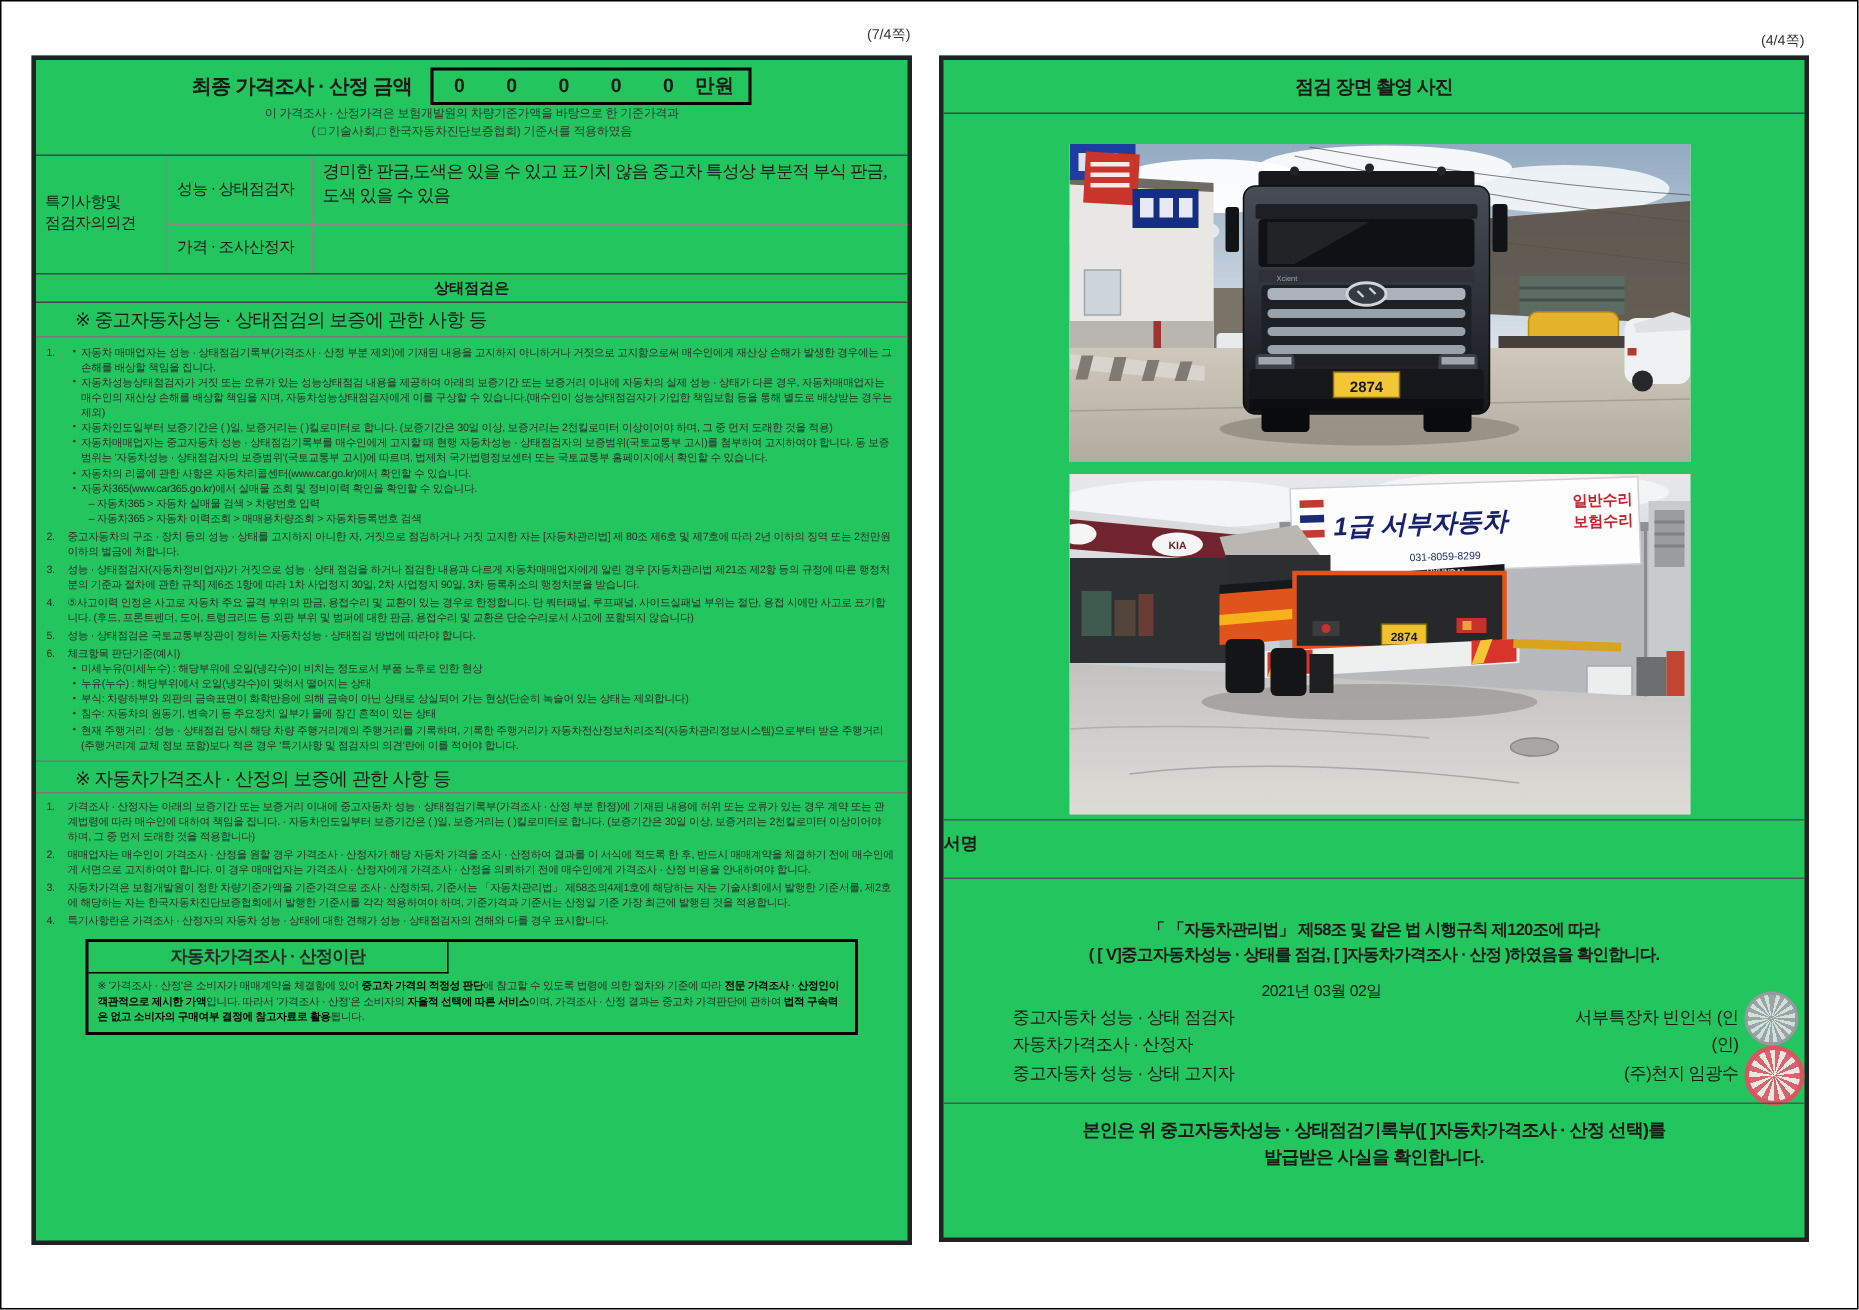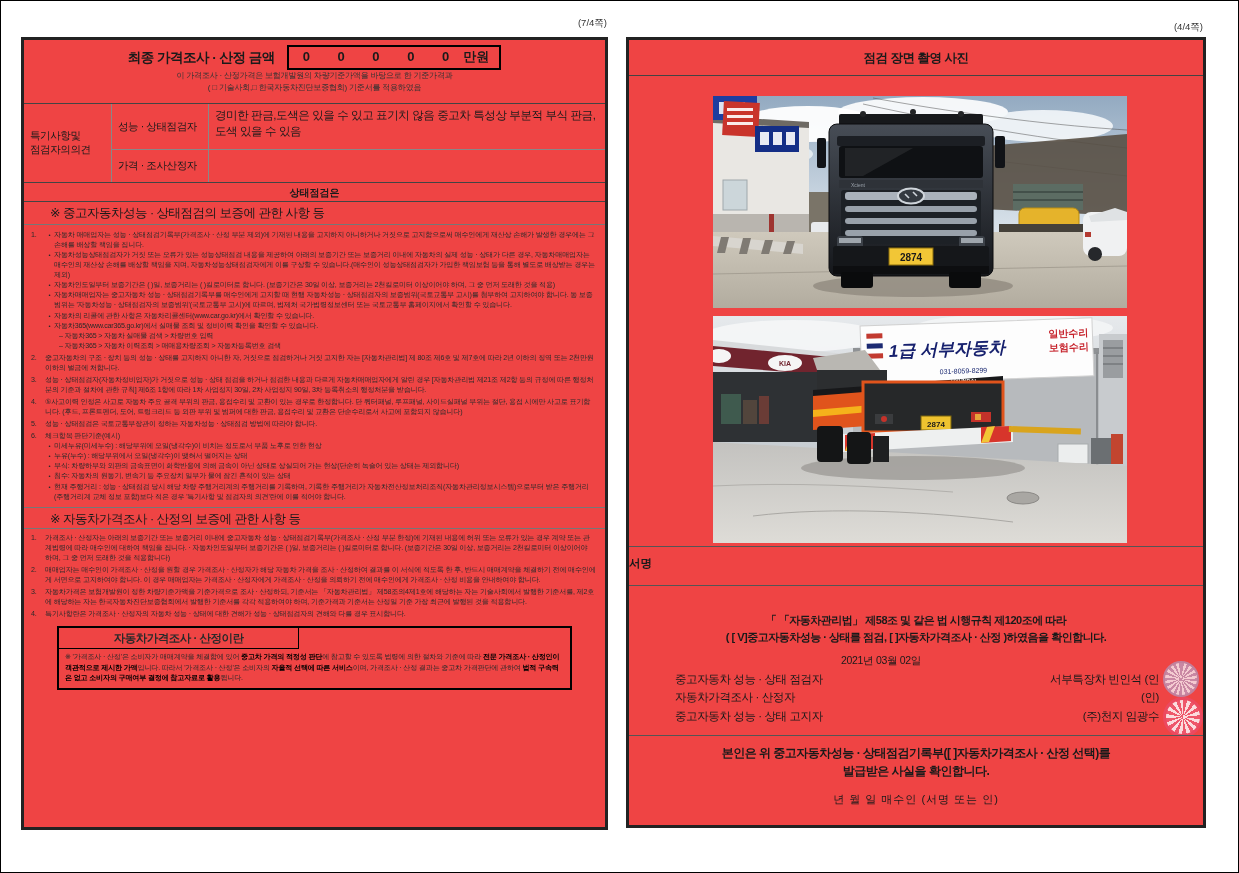"최종 가격조사 · 산정 금액" .page { background: #ef4444 -> #22c55e }
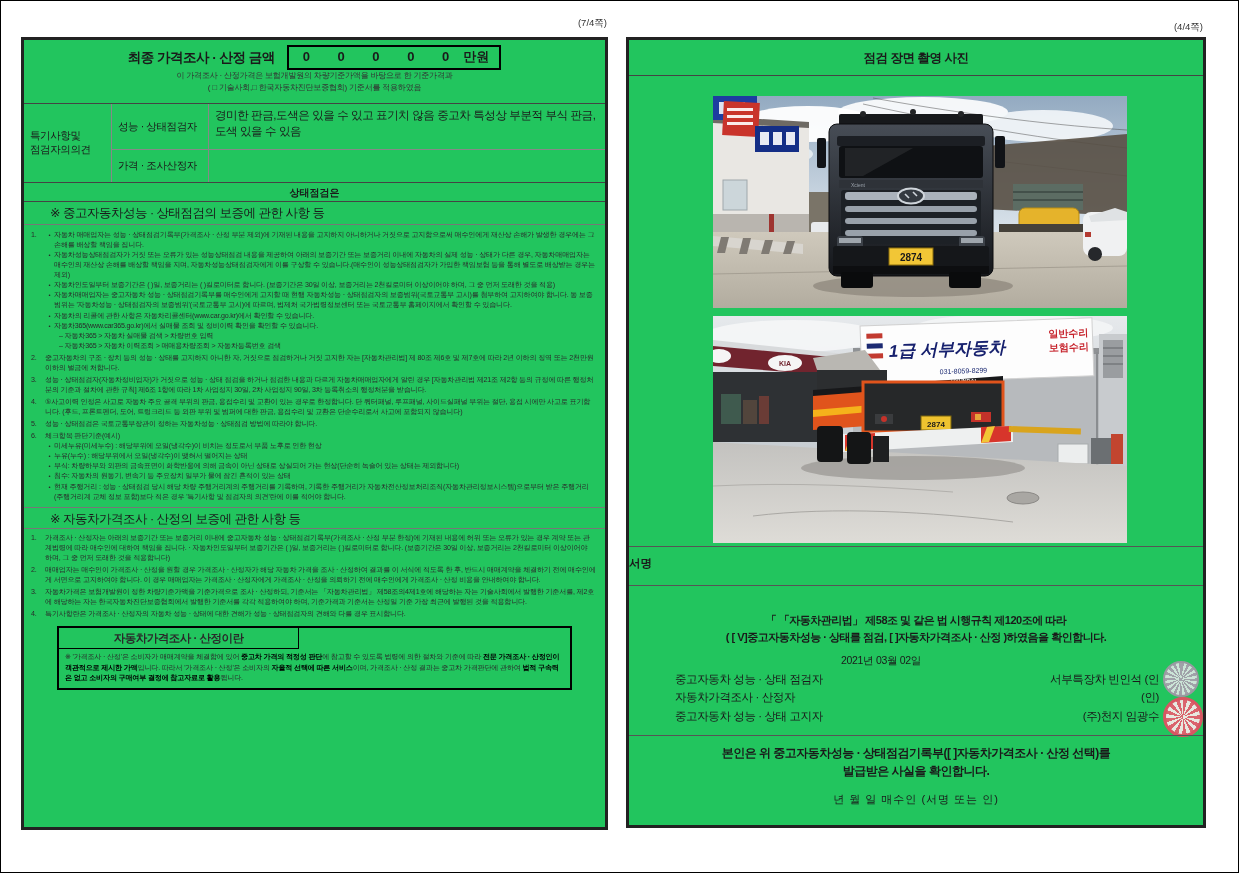"경미한 판금,도색은 있을 수 있고" .rt-cell { font-family: none -> Liberation Serif, serif }
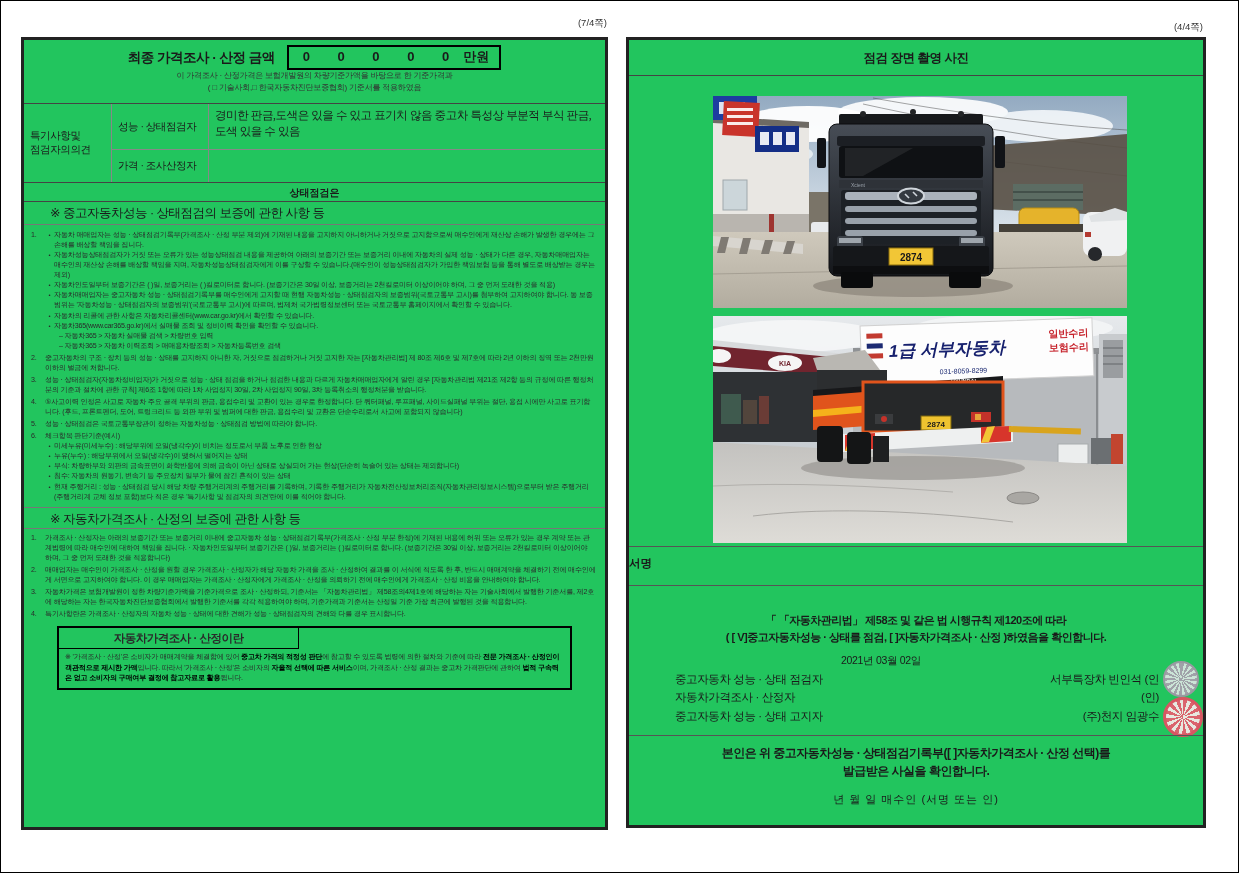"년 월 일 매수인 (서명" div.confirm-sign { html: <div>년 월 일 매수인 (서명 또는 인)</div> -> none }
